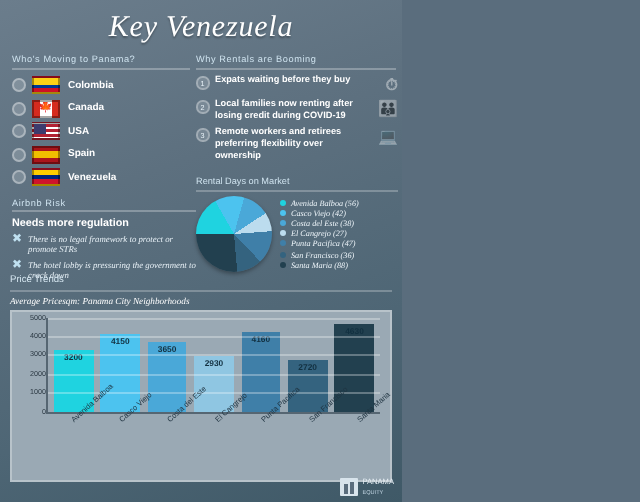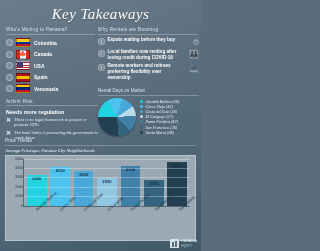"Key Takeaways" div.title { text: Takeaways -> Venezuela }
